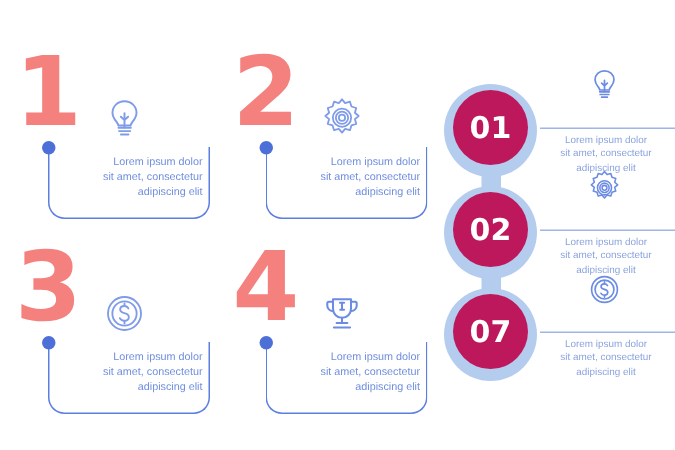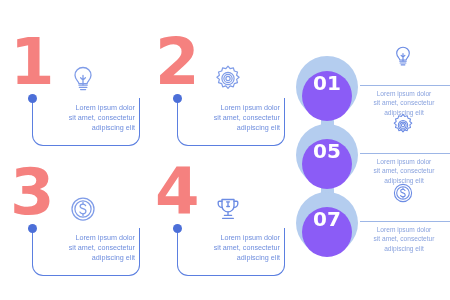"01" .ring .inner { align-items: flex-start -> center; background: #8b5cf6 -> #be185d; top: 15px -> 4px }
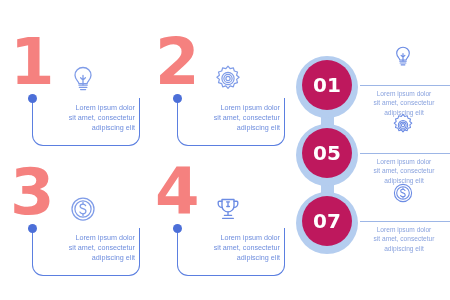"05" span { text: 05 -> 02 }
